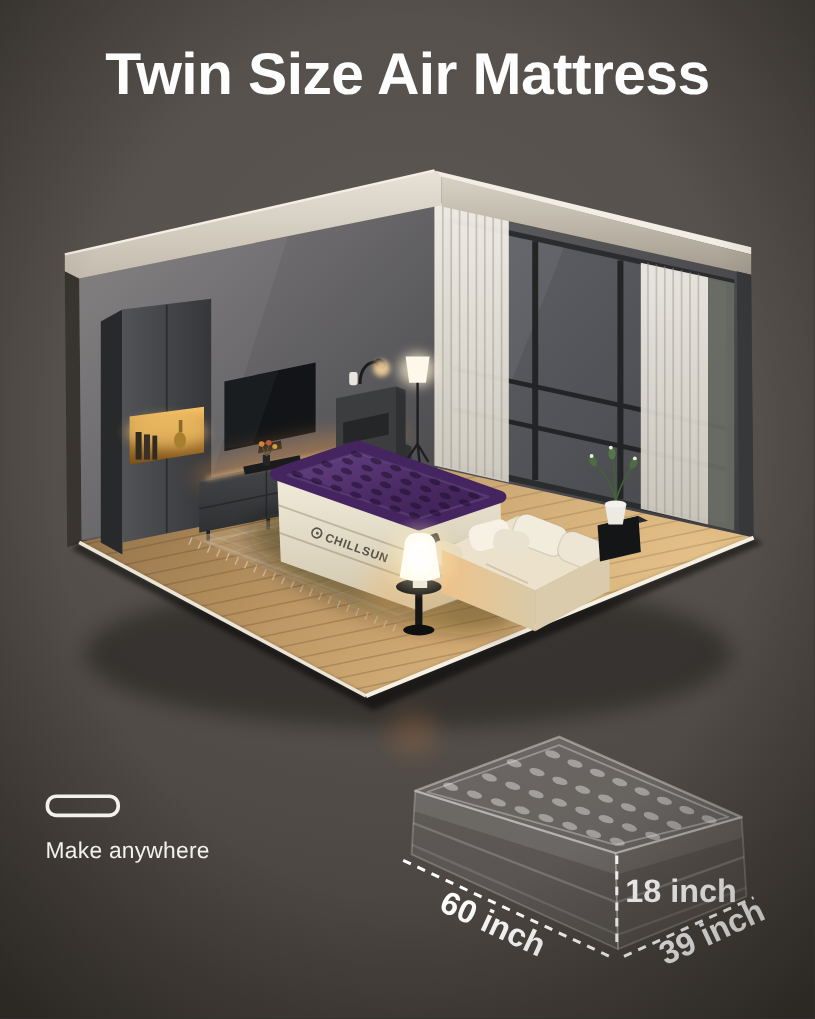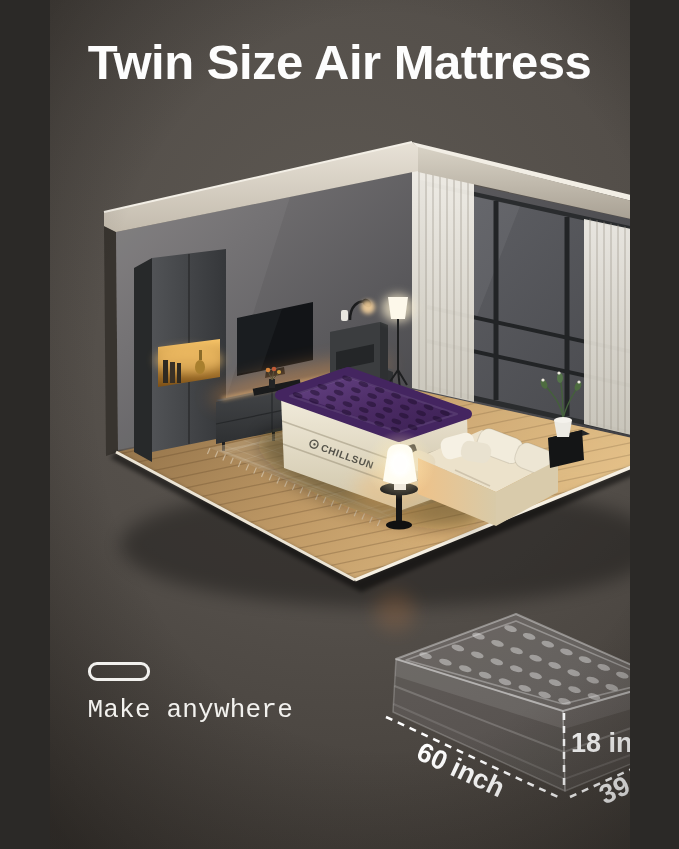"Twin Size Air Mattress" .stage { width: 580px -> 679px }
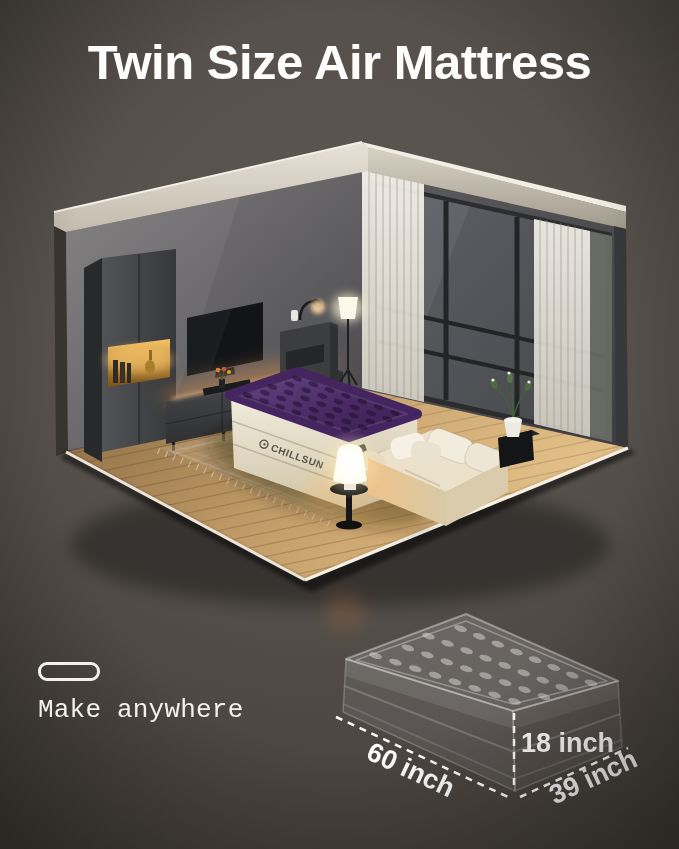"Make anywhere" .tag-line { font-family: Liberation Mono, monospace -> none; font-size: 26px -> 19px }
